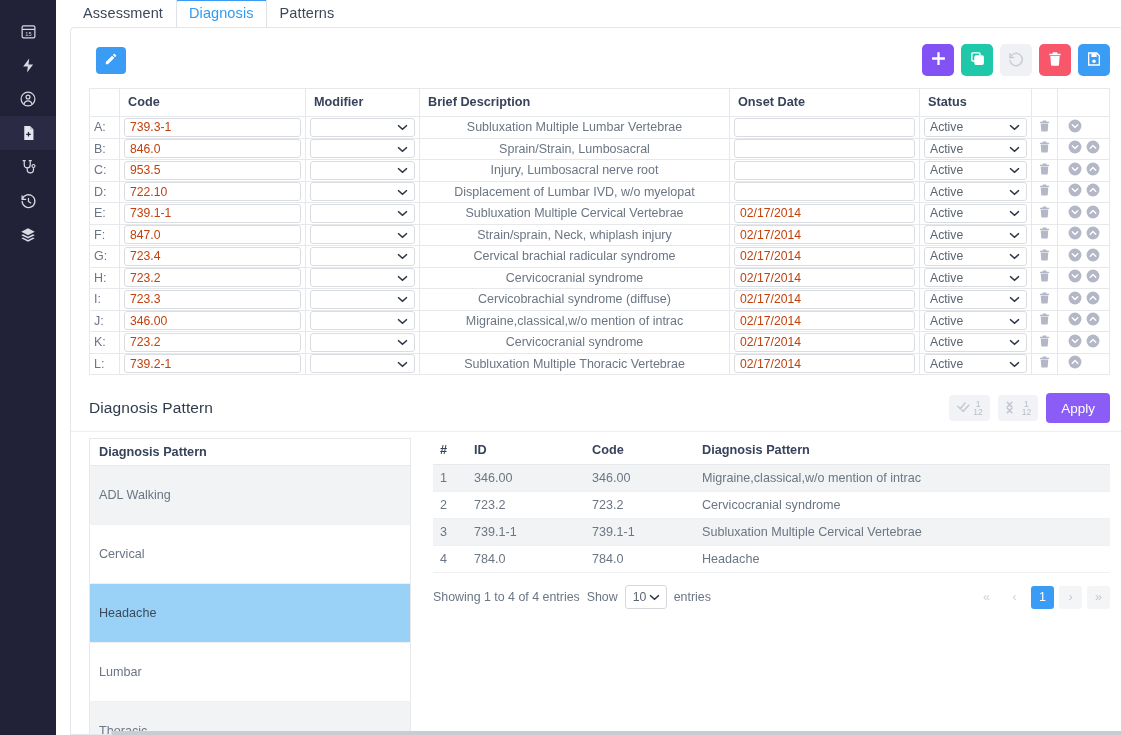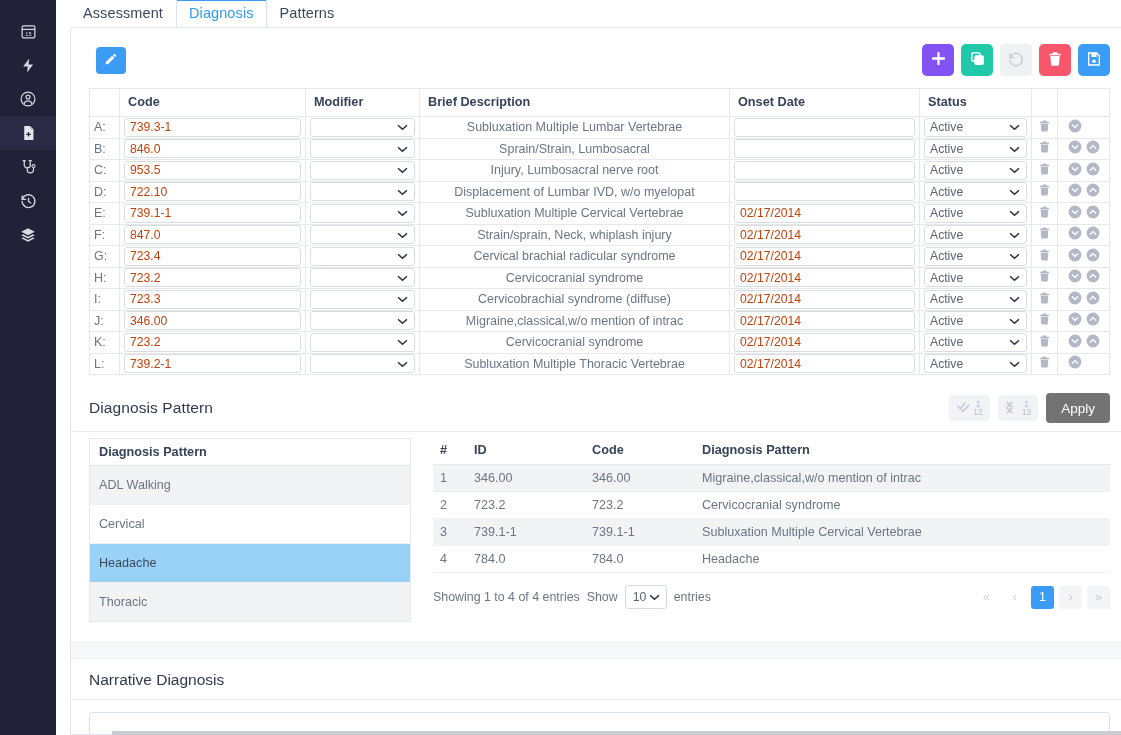"Apply" .apply-btn { background: #737373 -> #8b5cf6 }
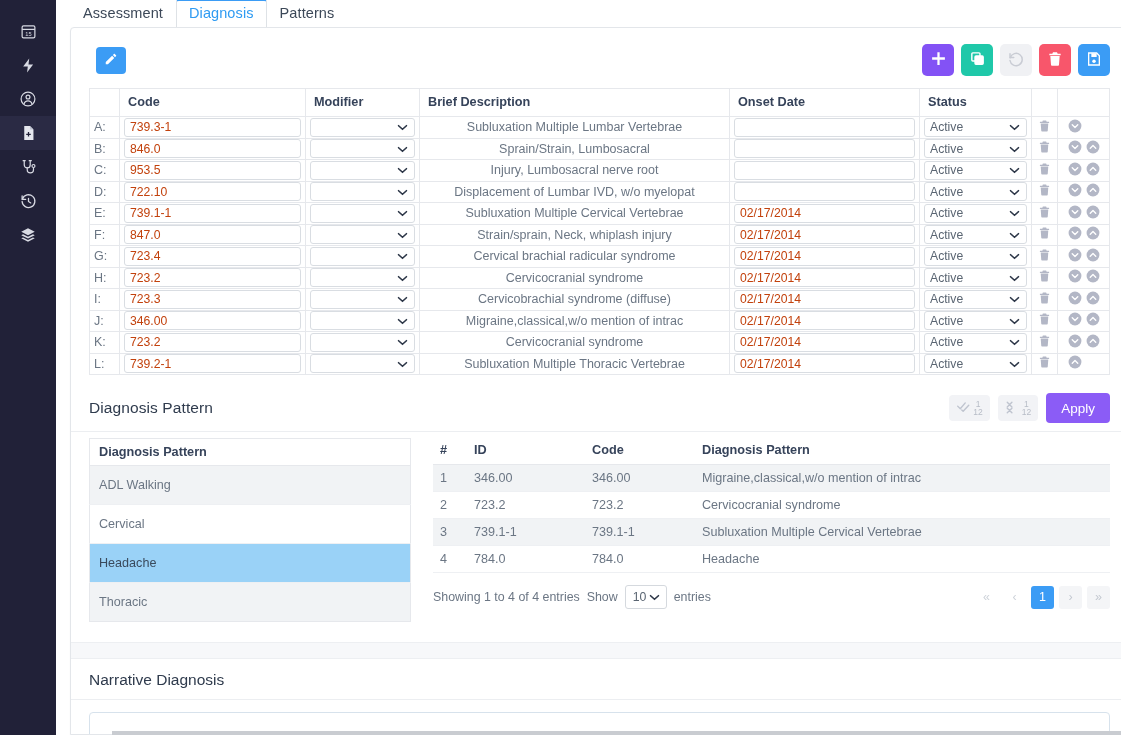"ADL Walking" table.pattern-list td { padding: 12px 9px -> 22px 9px }
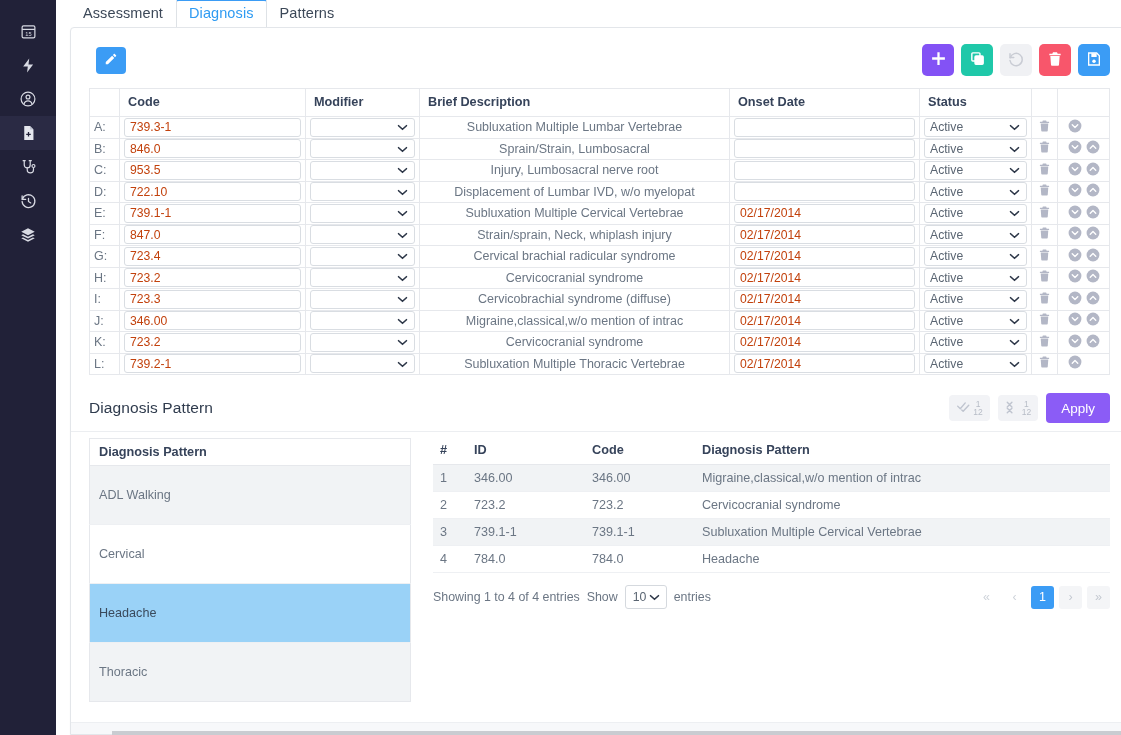"Lumbar" tr { html: none -> <tr> <td>Lumbar</td> </tr> }
